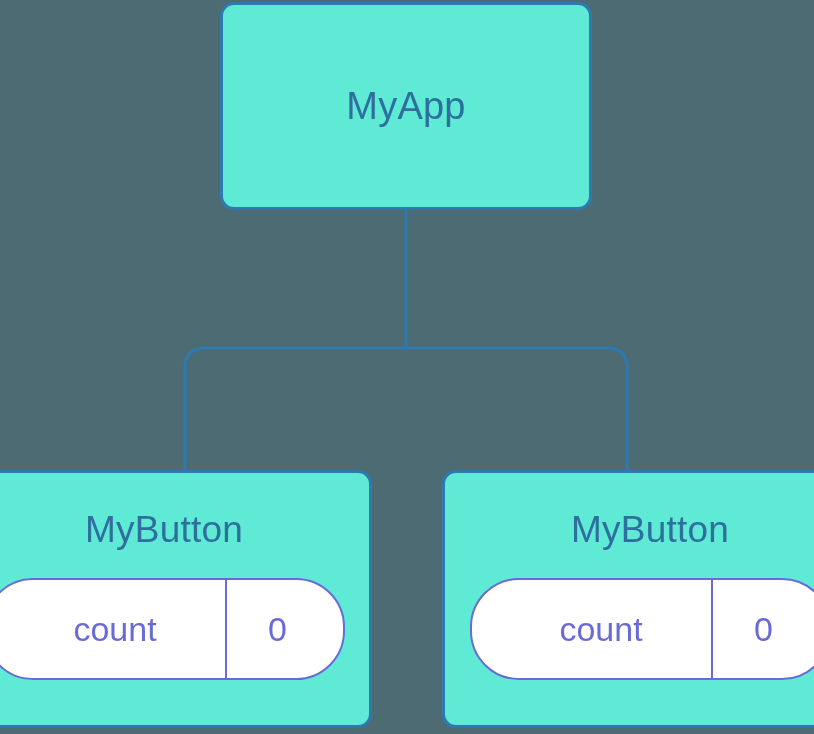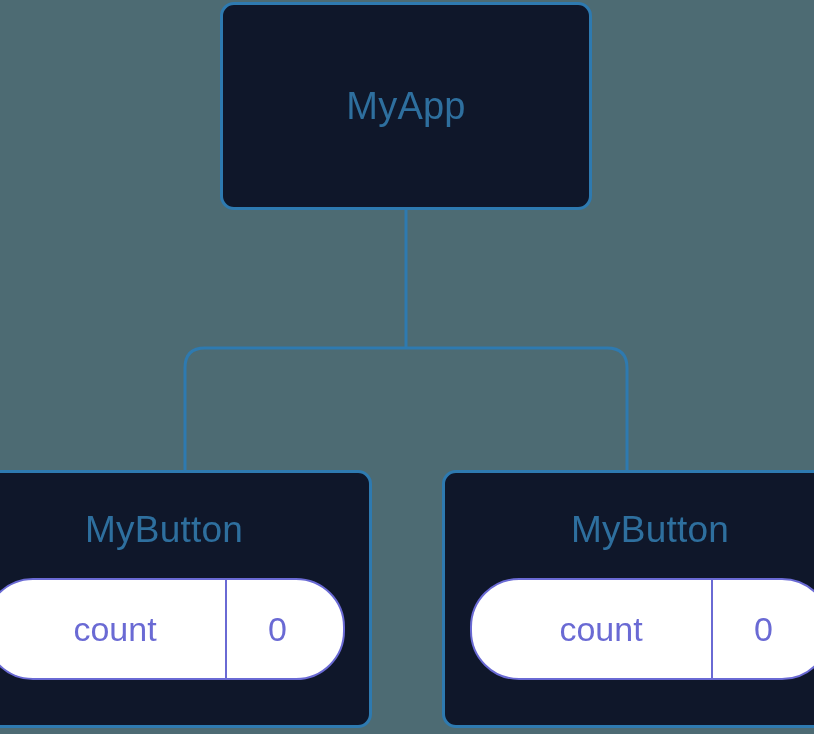"MyApp" .node { background: #0f172a -> #5eead4 }
